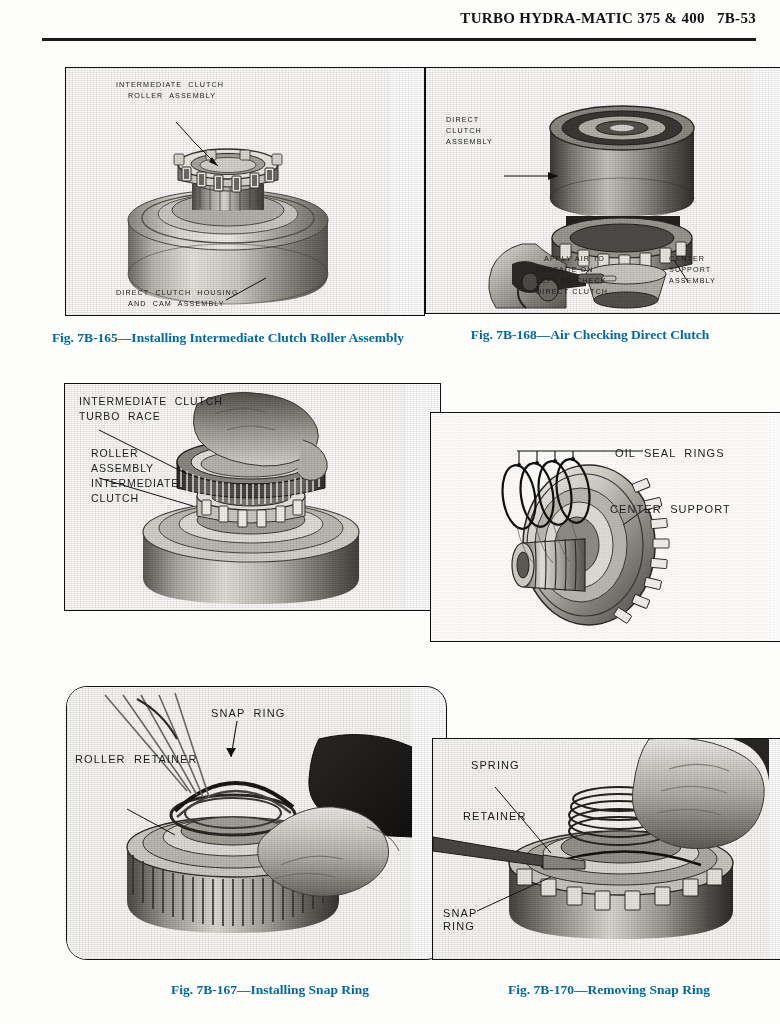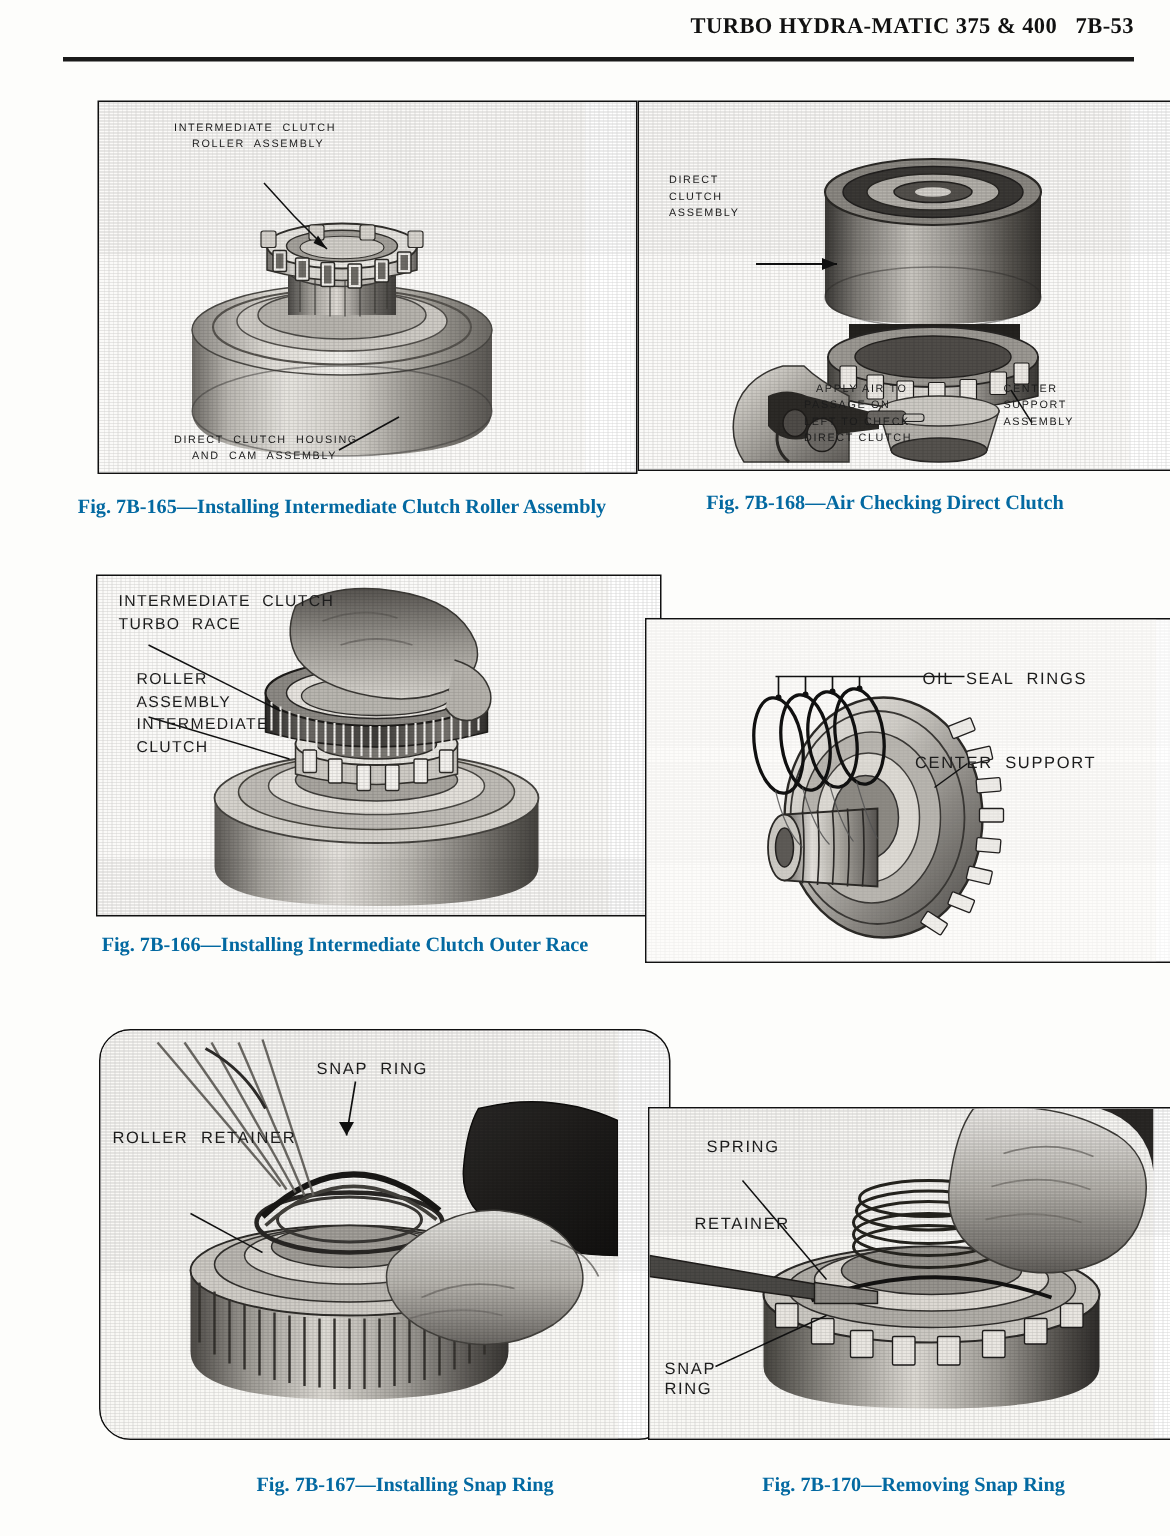"Fig. 7B-166—Installing Intermediate" div.caption { html: <div>Fig. 7B-166—Installing Intermediate Clutch Outer Race</div> -> none }
